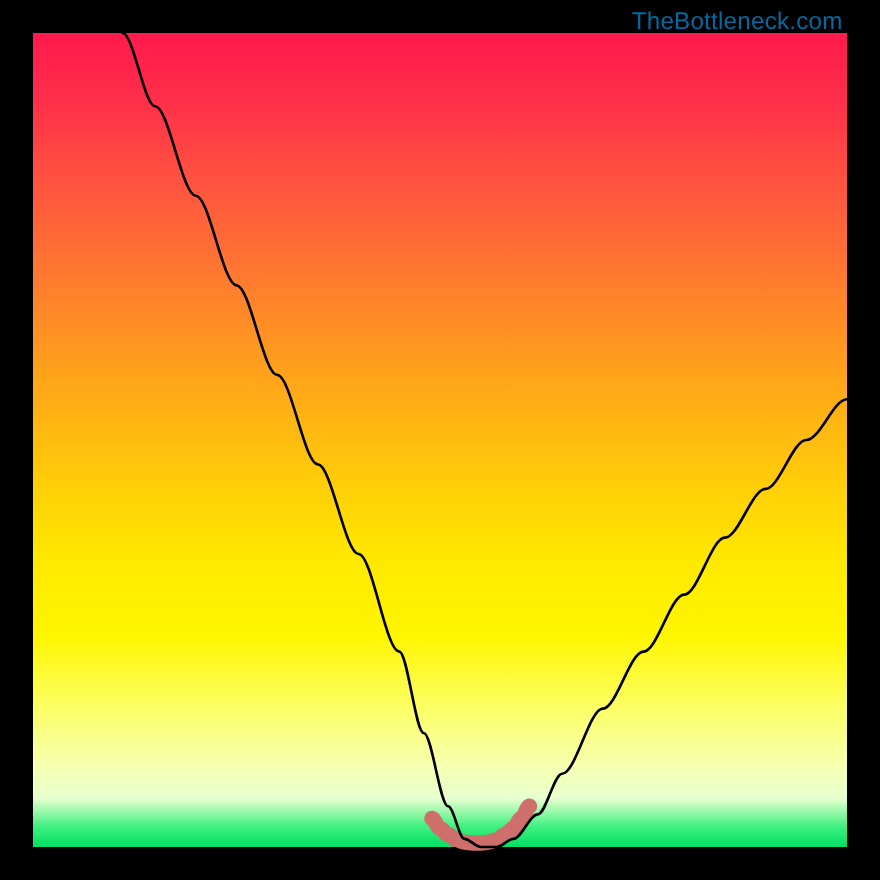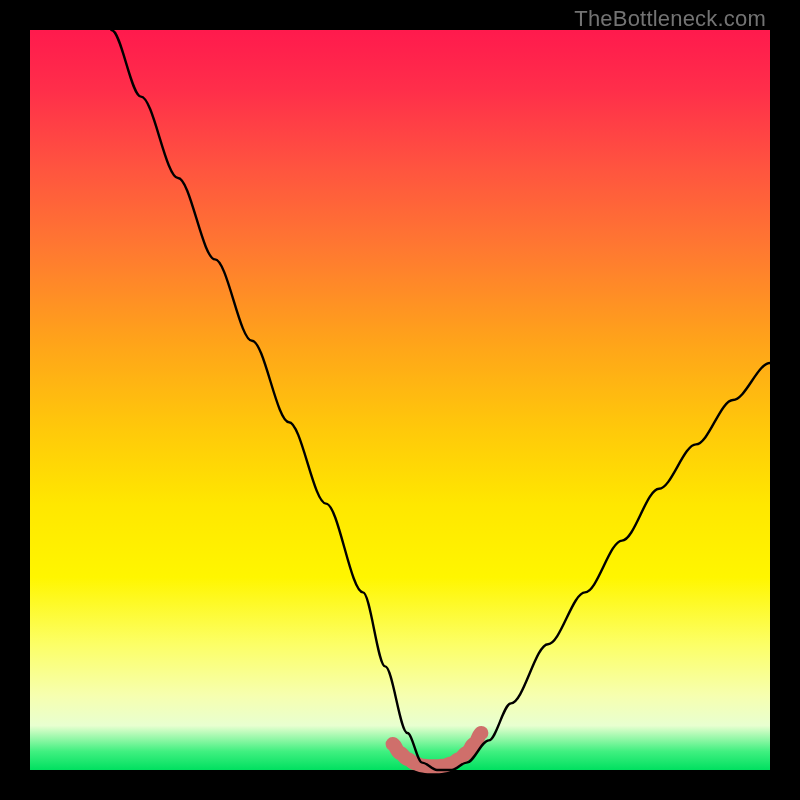"TheBottleneck.com" .watermark { color: #737373 -> #0369a1 }
